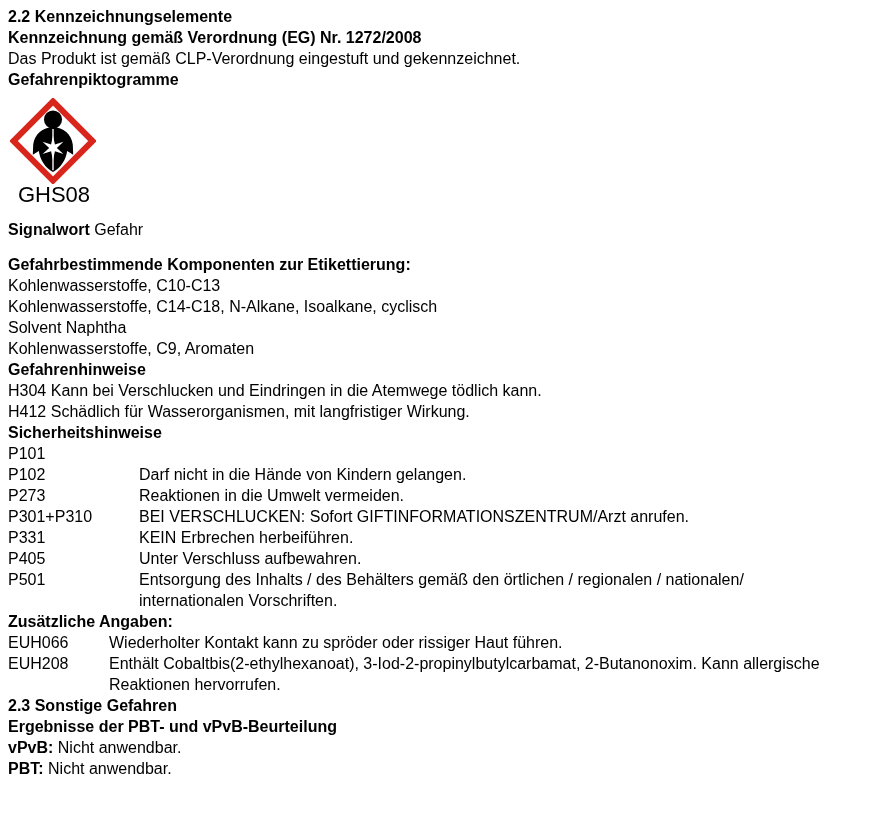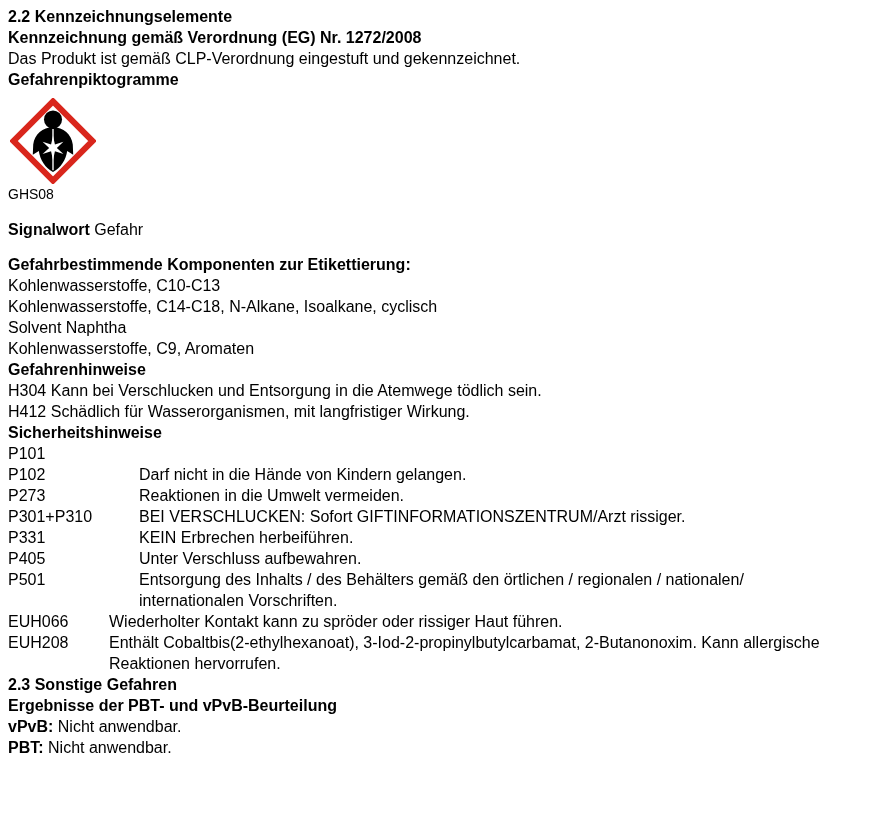"GHS08" .picto-label { font-size: 14px -> 22px; text-align: left -> center }
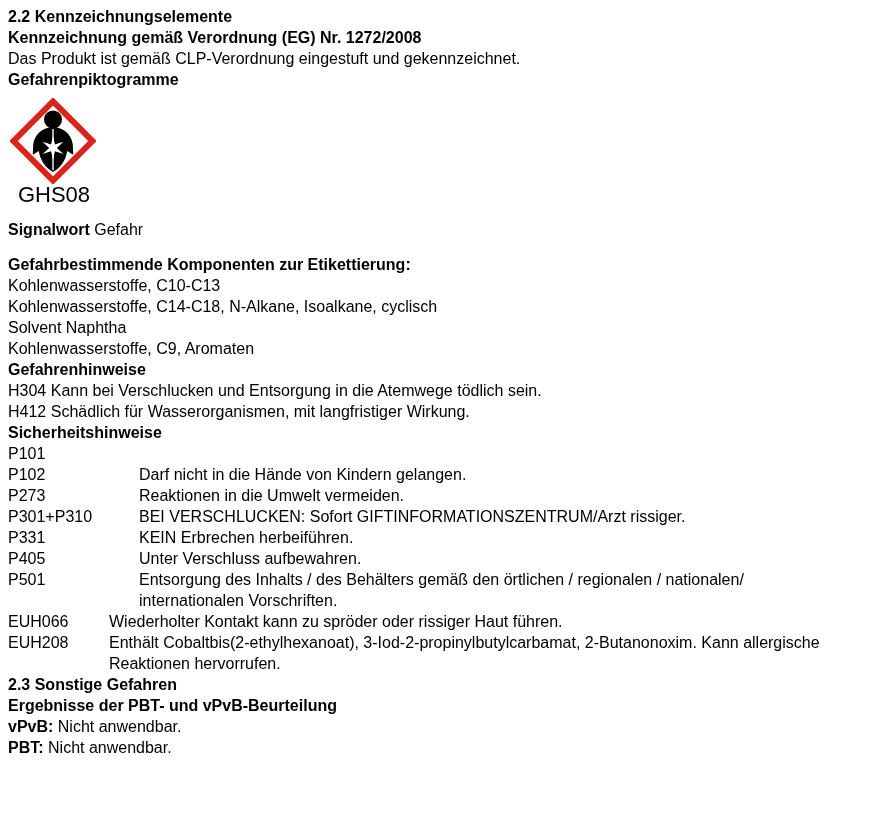"Kann bei Verschlucken und Entsorgung" span { text: Entsorgung in die Atemwege tödlich sein -> Eindringen in die Atemwege tödlich kann }
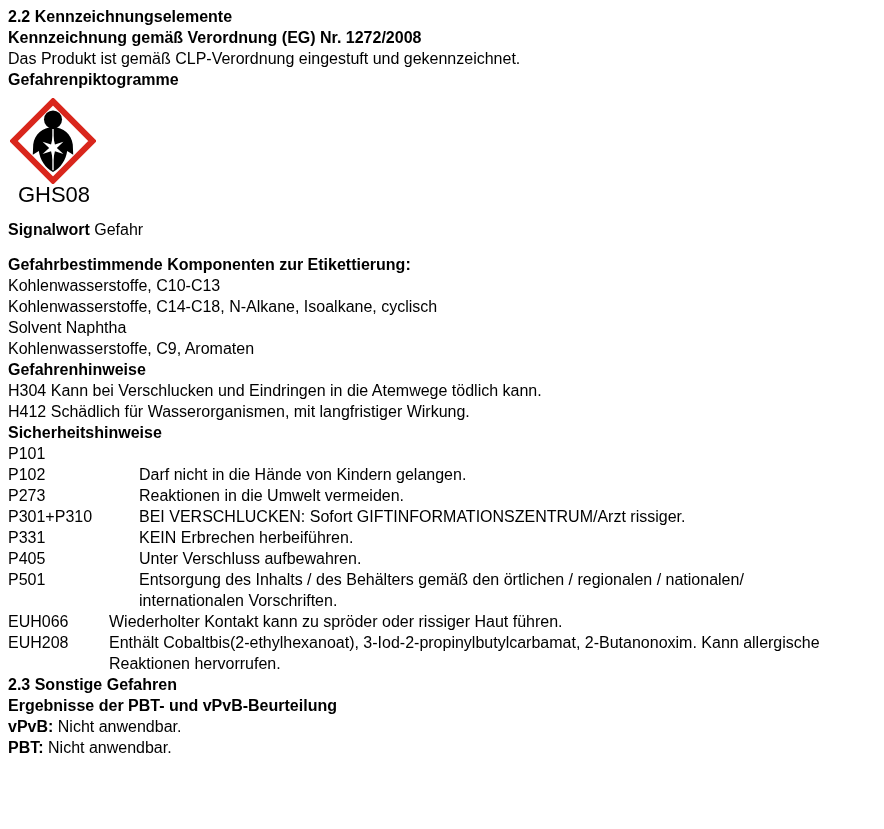"BEI VERSCHLUCKEN: Sofort" div.p-text { text: rissiger -> anrufen }
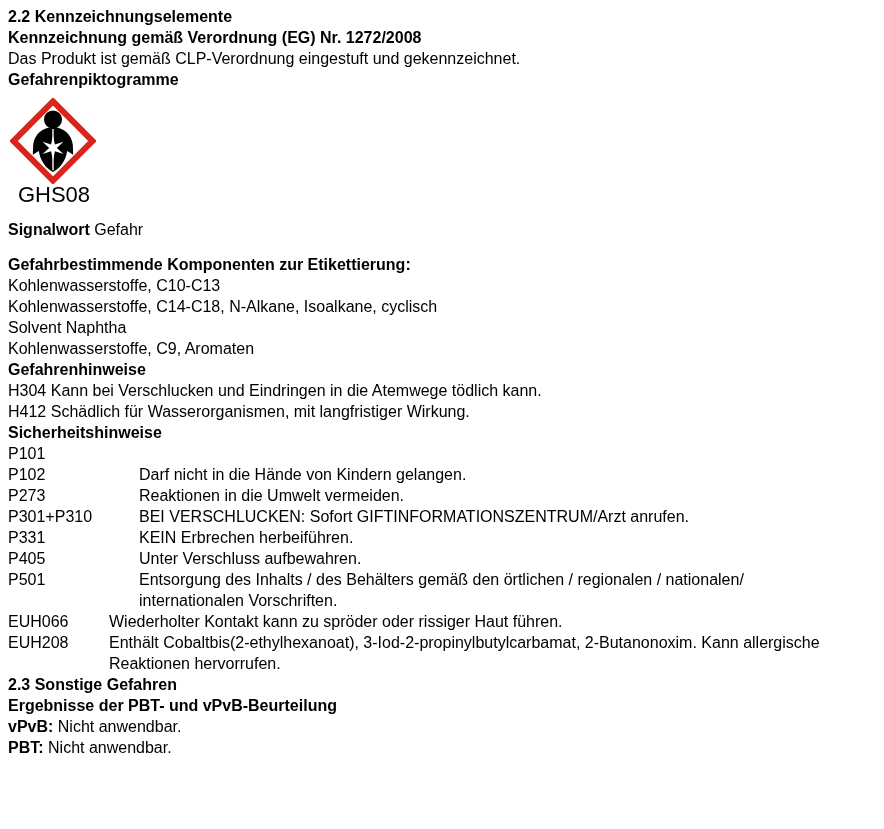"Zusätzliche Angaben:" div.line { html: none -> <div>Zusätzliche Angaben:</div> }
